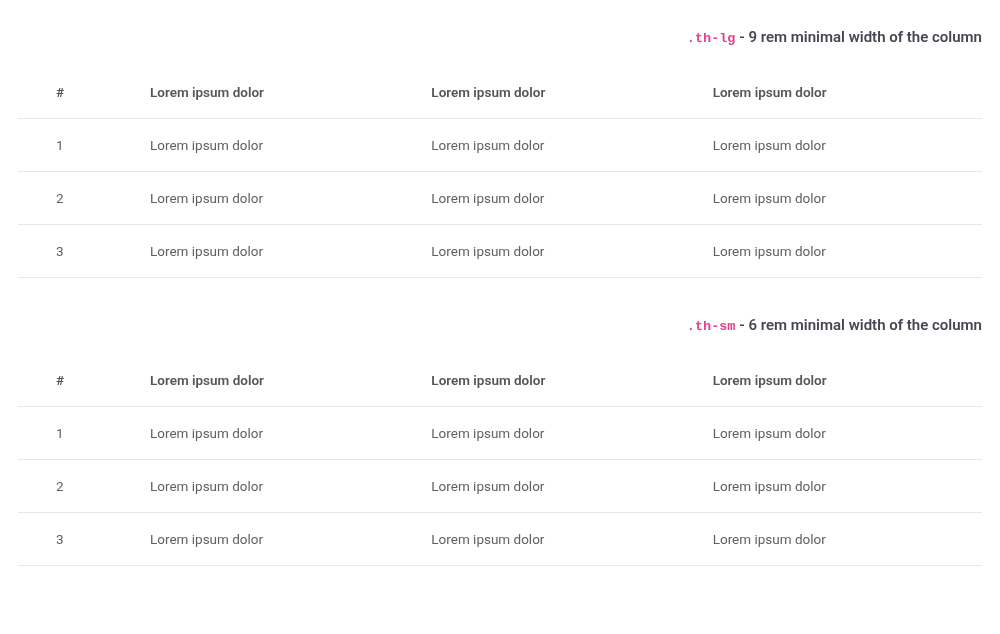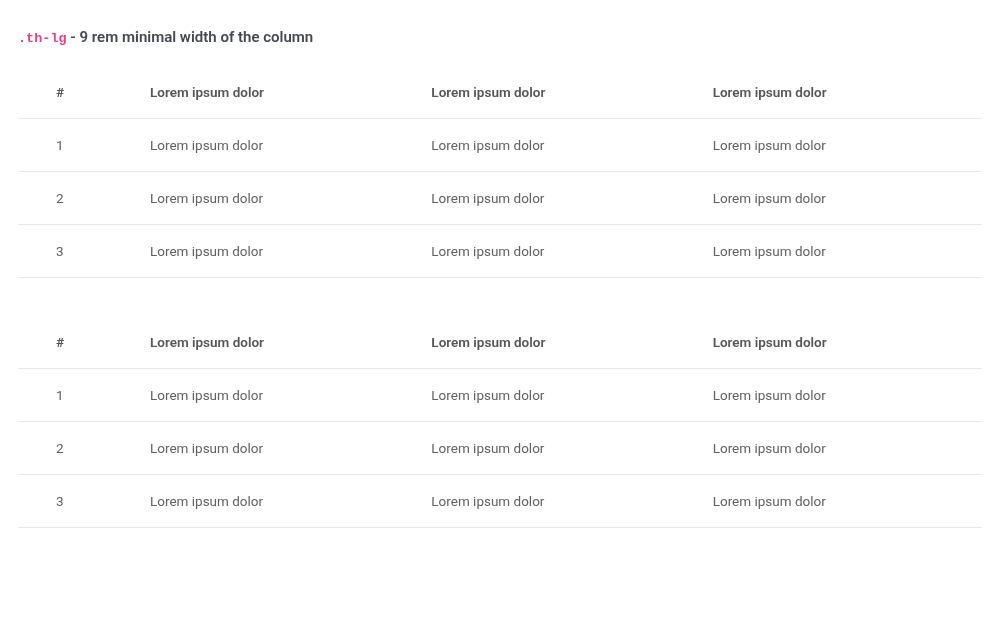".th-lg - 9 rem minimal" .section-title { text-align: left -> right }
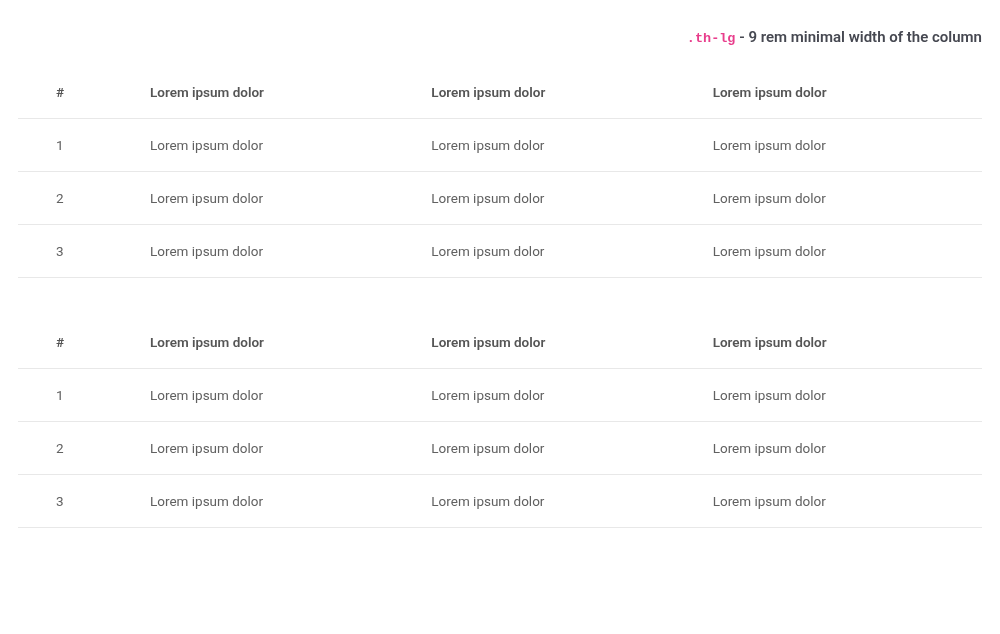".th-sm - 6 rem minimal" p.section-title { html: none -> <p> <span>.th-sm</span><span> - 6 rem minimal width of the column</span> </p> }
